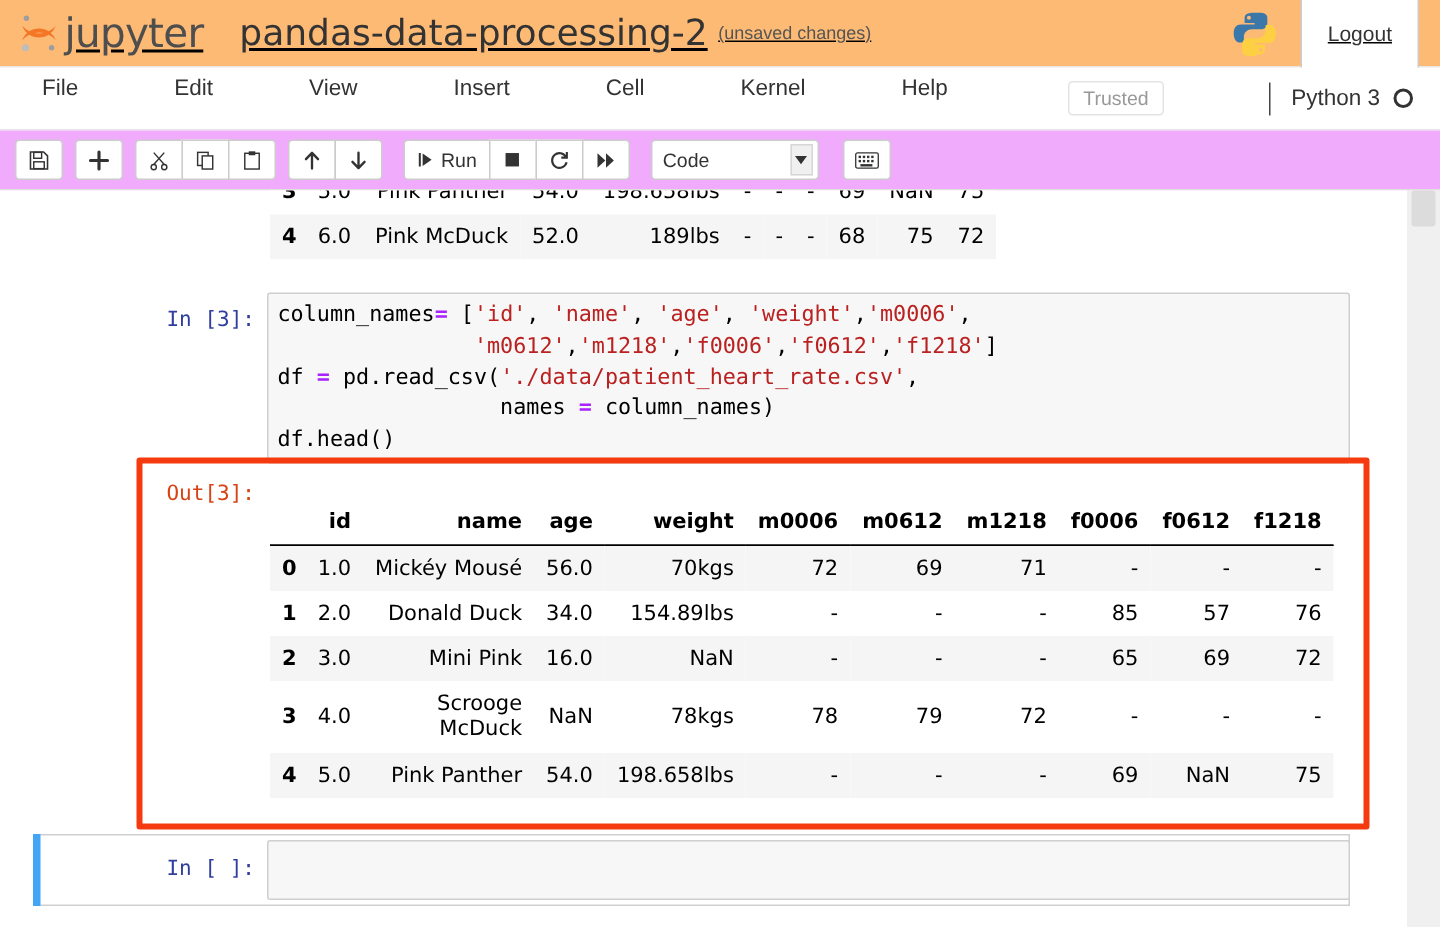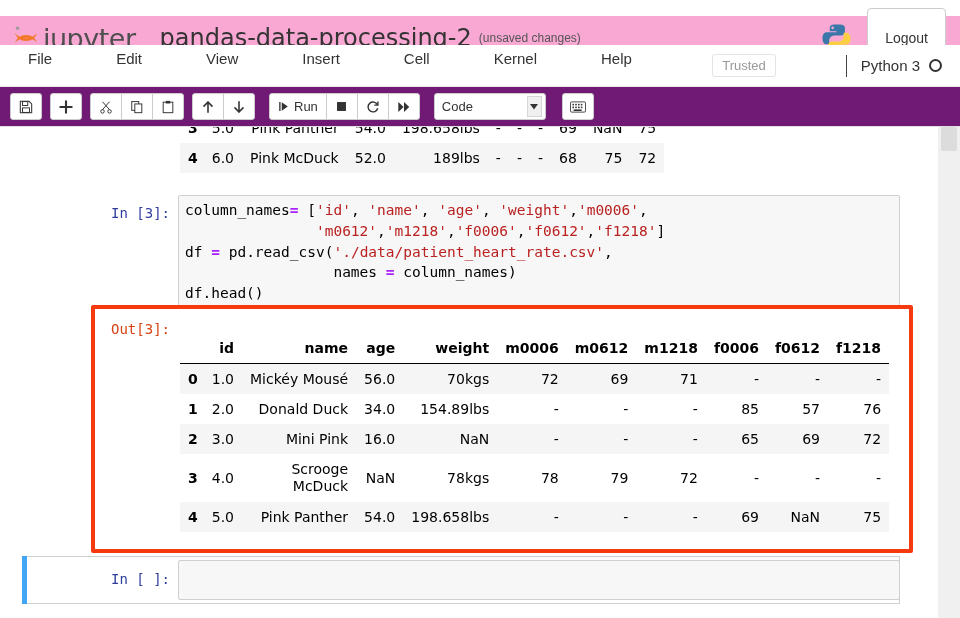"jupyter" .header { background: #f9a8d4 -> #fdba74; text-decoration: none -> underline; top: 16px -> 0 }
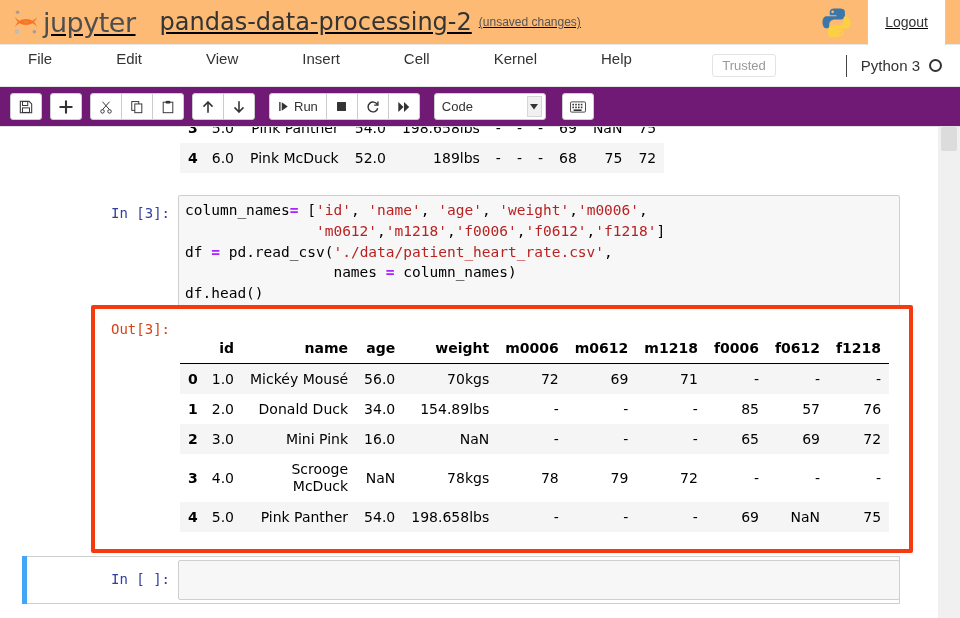"Run" .toolbar { background: #701a75 -> #f0abfc }
